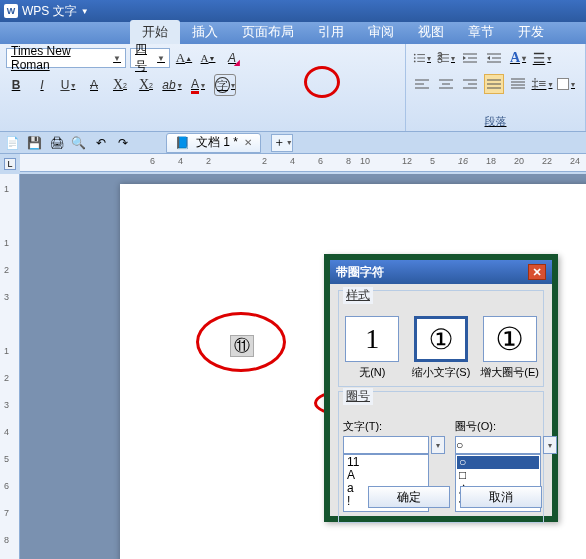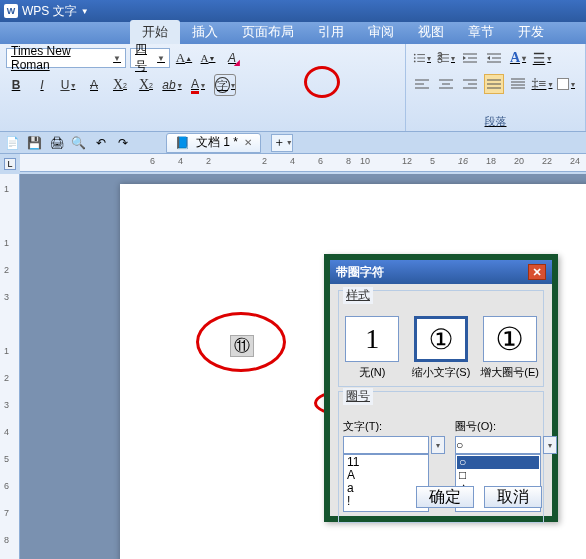"确定" .dlg-btn { font-size: 16px -> 12px; width: 58px -> 82px }
